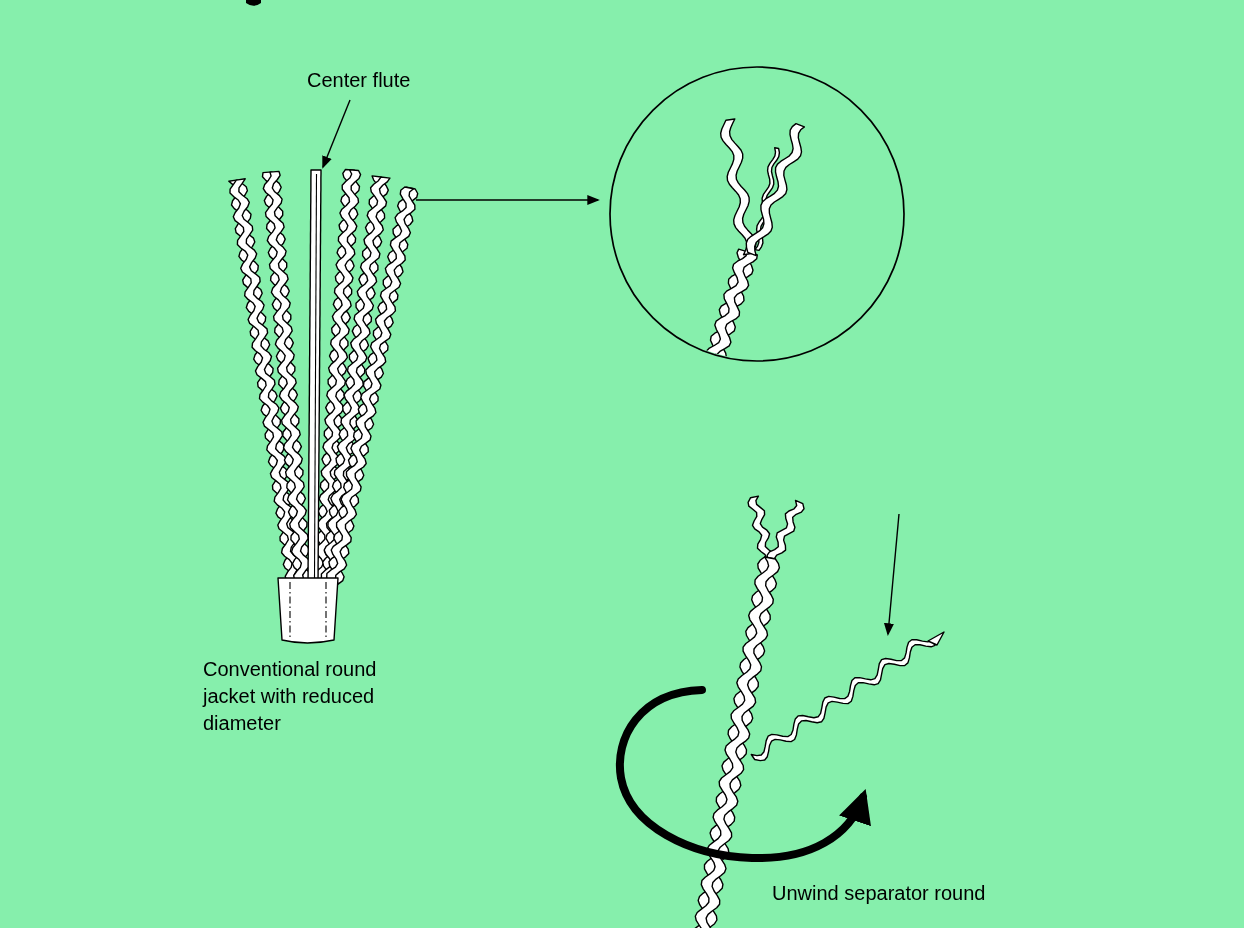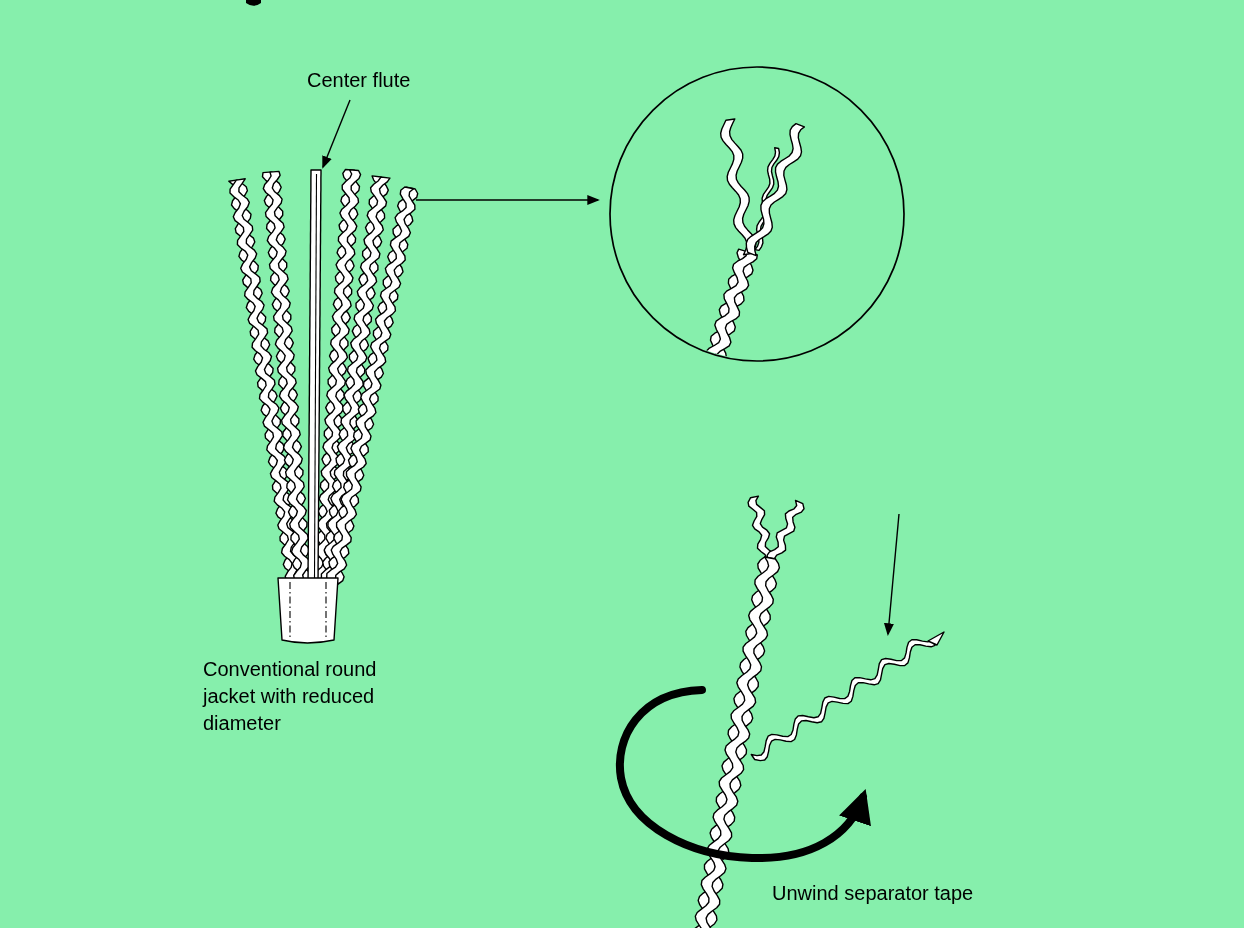"Unwind separator tape" div.label { text: tape -> round }
